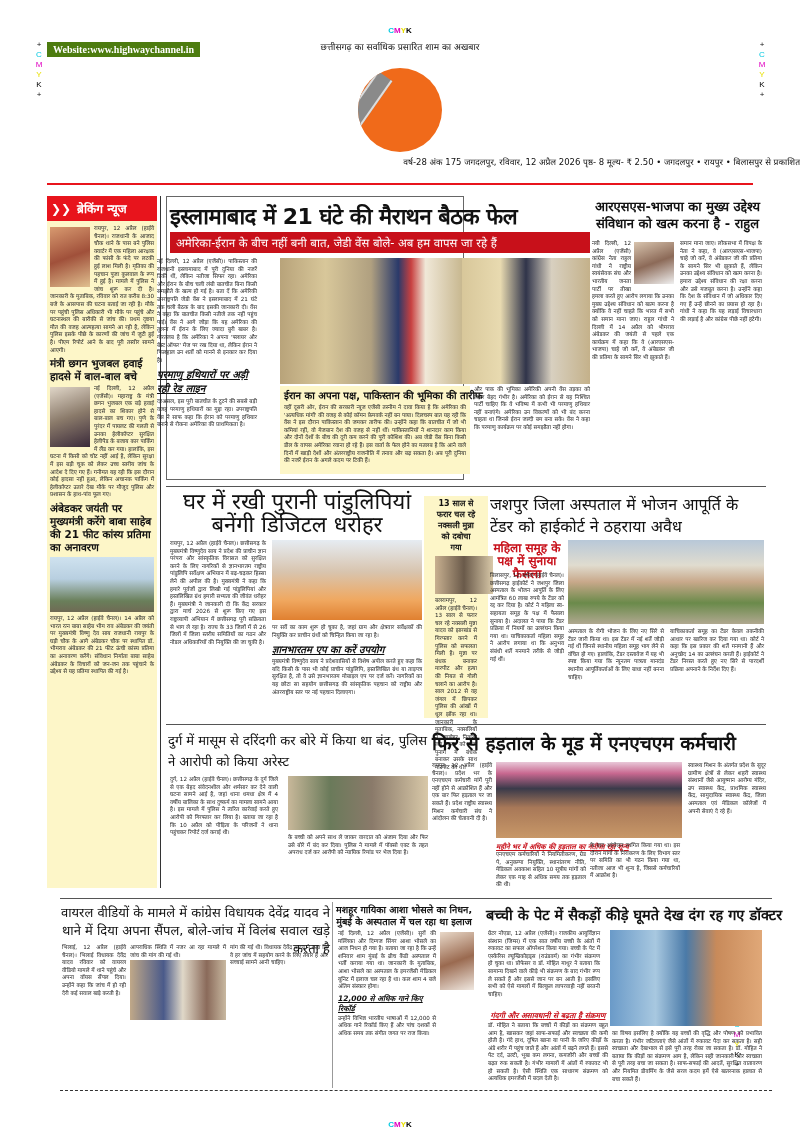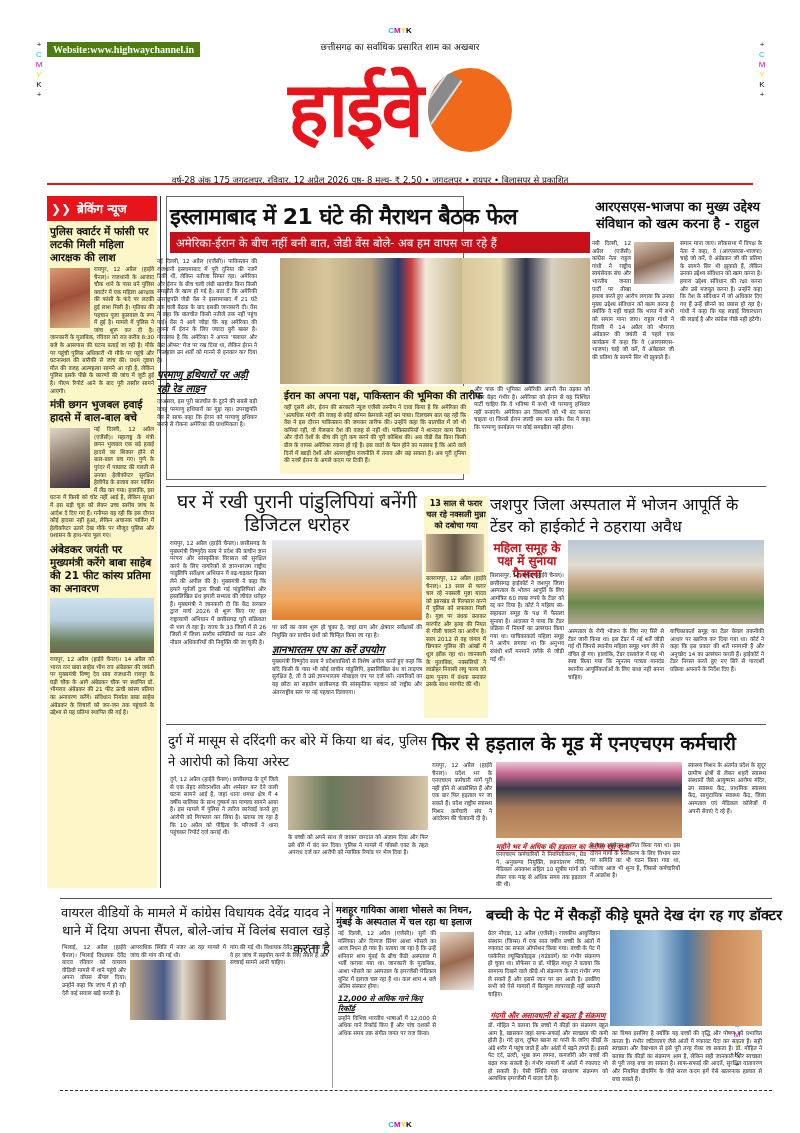"हाईवे" span.word { html: <span>हाईवे</span> -> none }
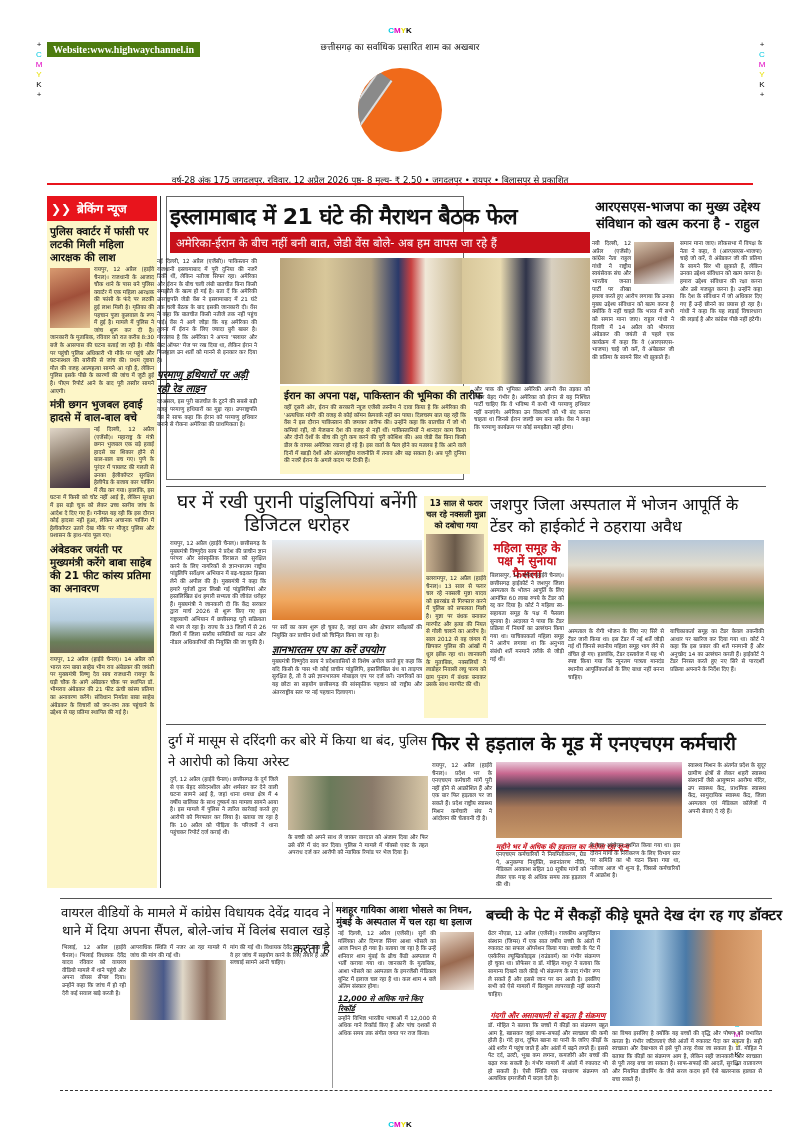"वर्ष-28 अंक 175 जगदलपुर, रविवार," .dateline { text-align: center -> right; top: 174px -> 156px; width: 740px -> 800px }
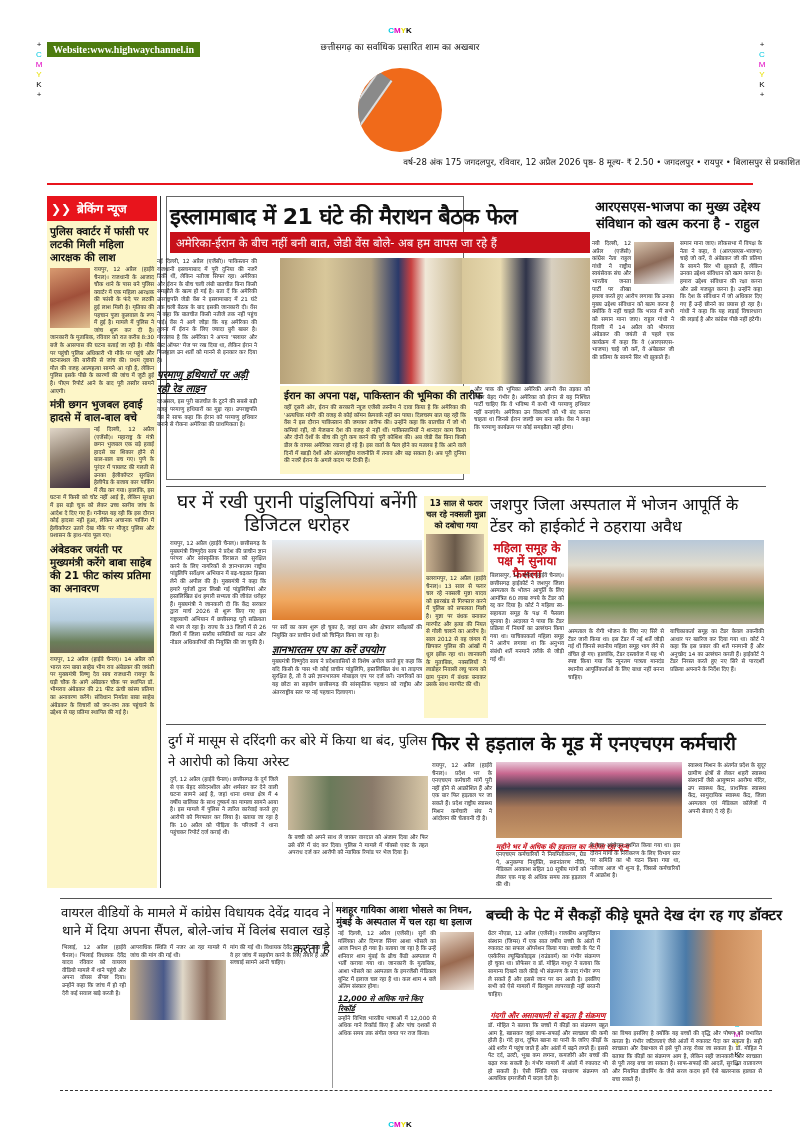"पुलिस क्वार्टर में फांसी पर" div.lhead { html: <div>पुलिस क्वार्टर में फांसी पर लटकी मिली महिला आरक्षक की लाश</div> -> none }
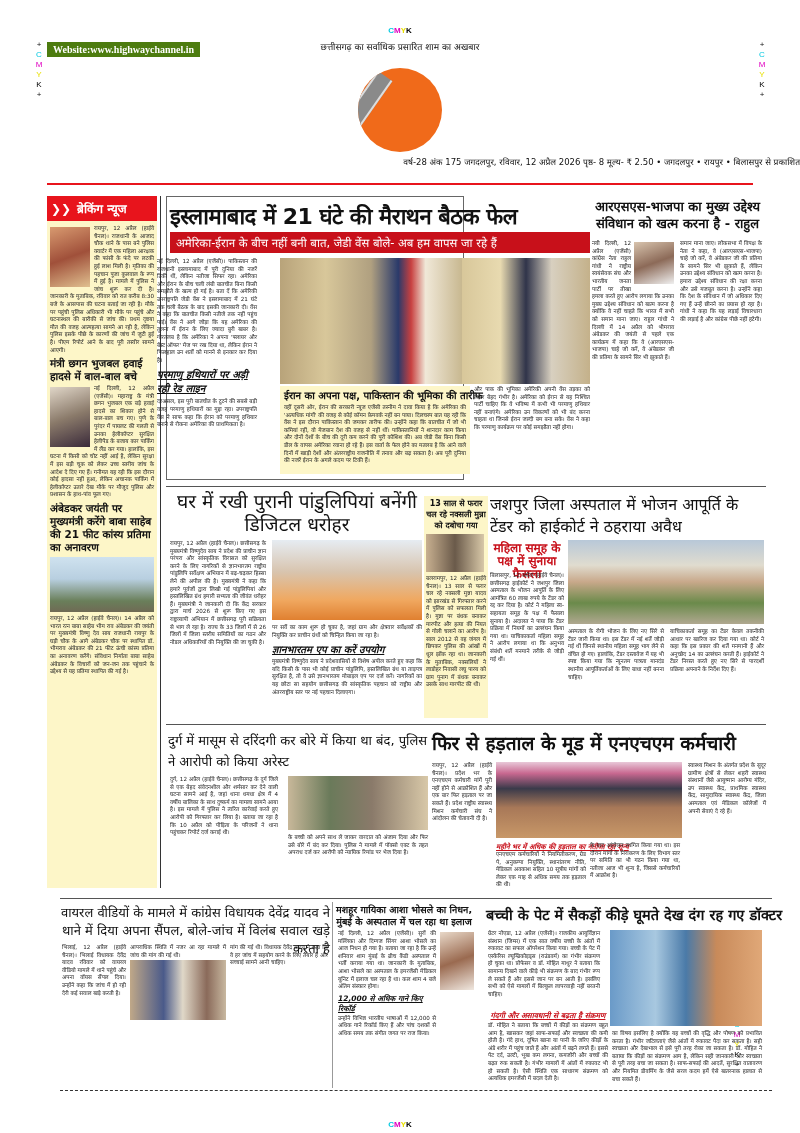"घर में रखी पुरानी पांडुलिपियां" .manu-title { font-size: 19px -> 22px }
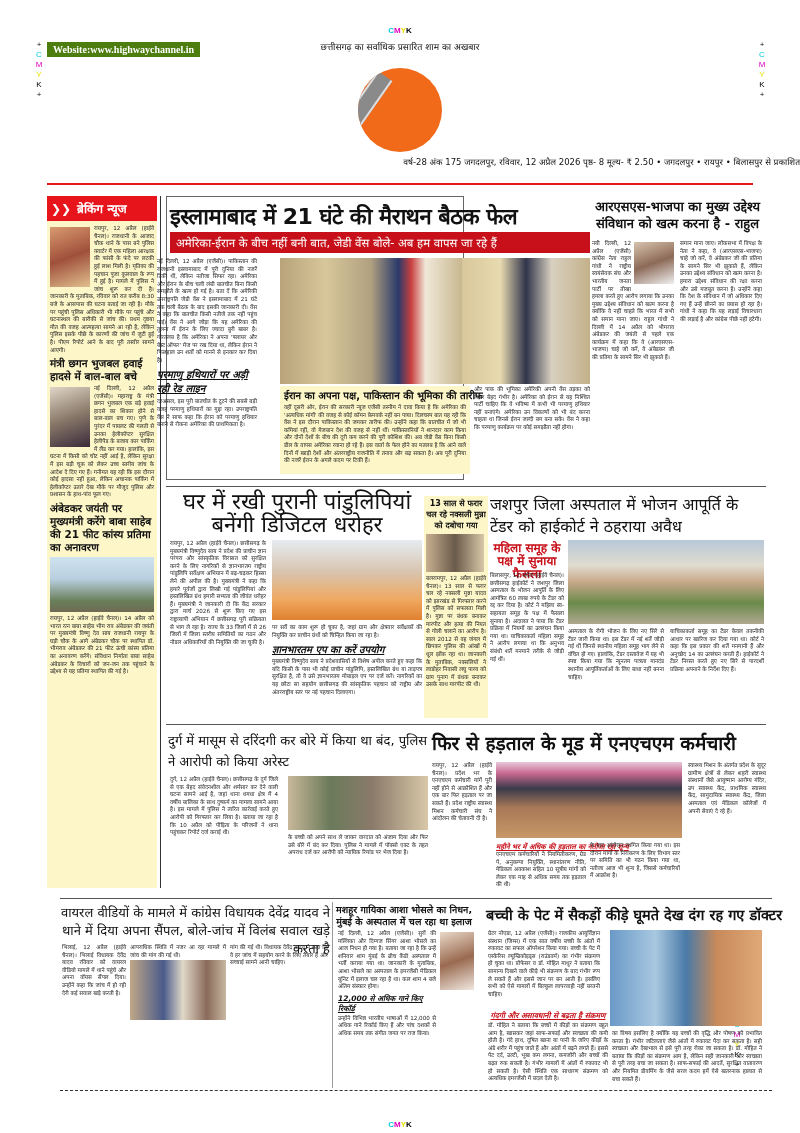"13 साल से फरार चल" .naxal-box { padding: 2px 2px -> 2px 11px }
